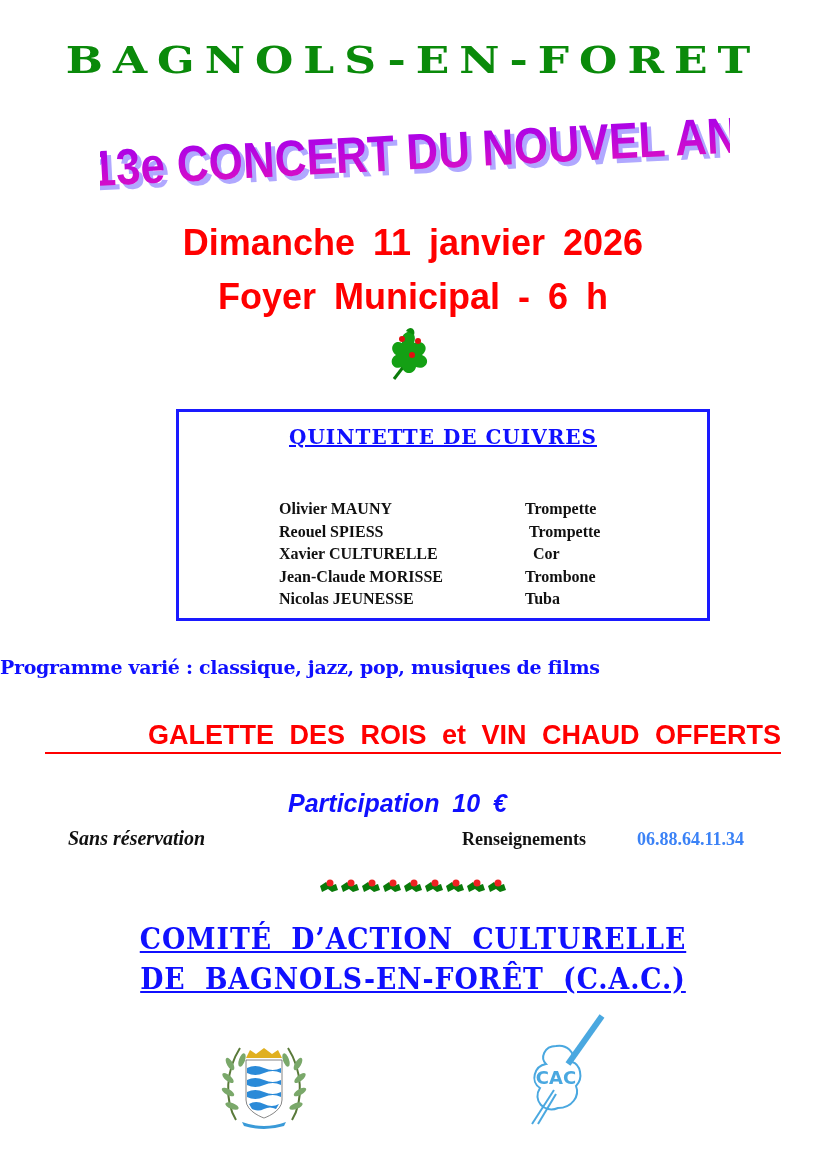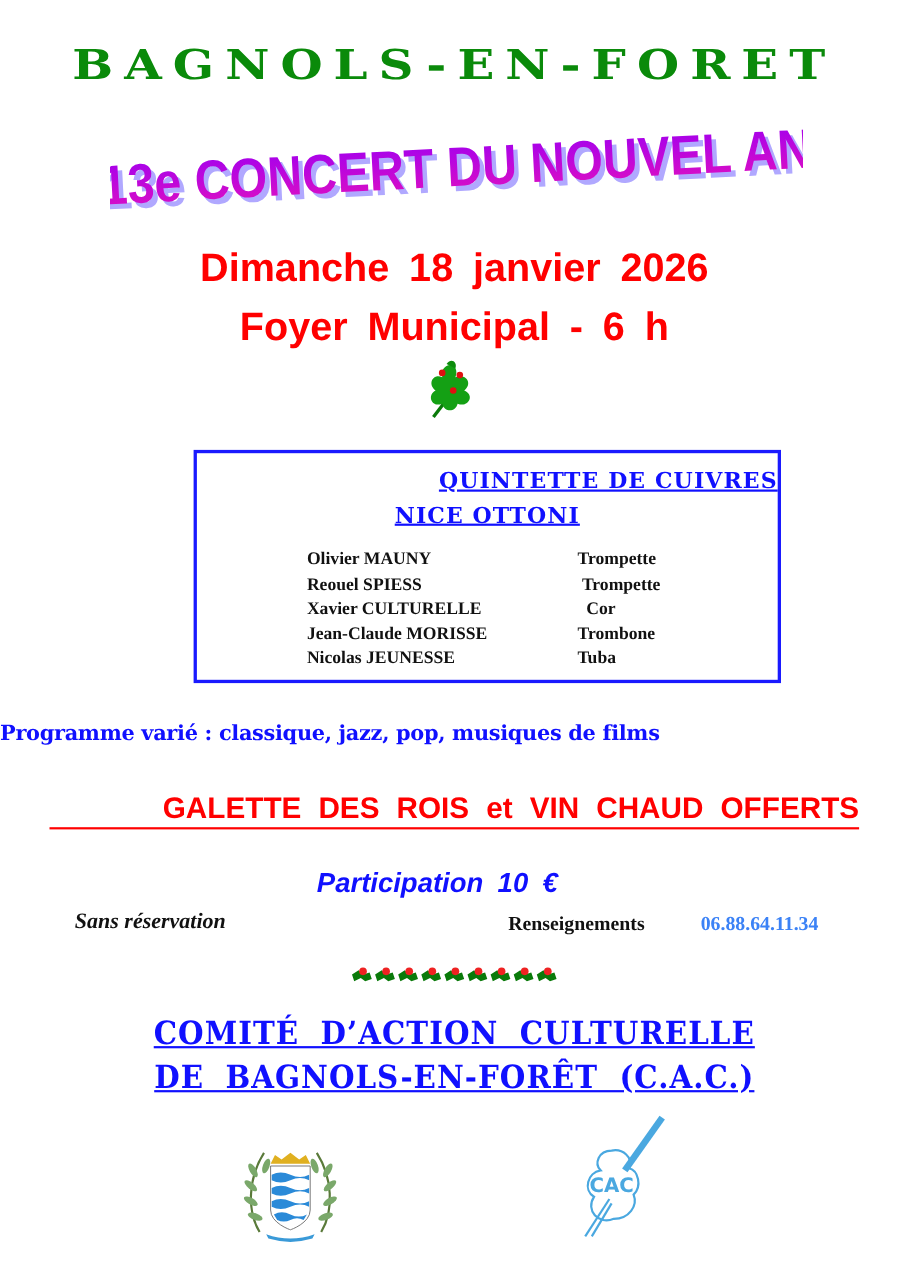"Dimanche 18 janvier 2026" div.abs { text: 18 -> 11 }
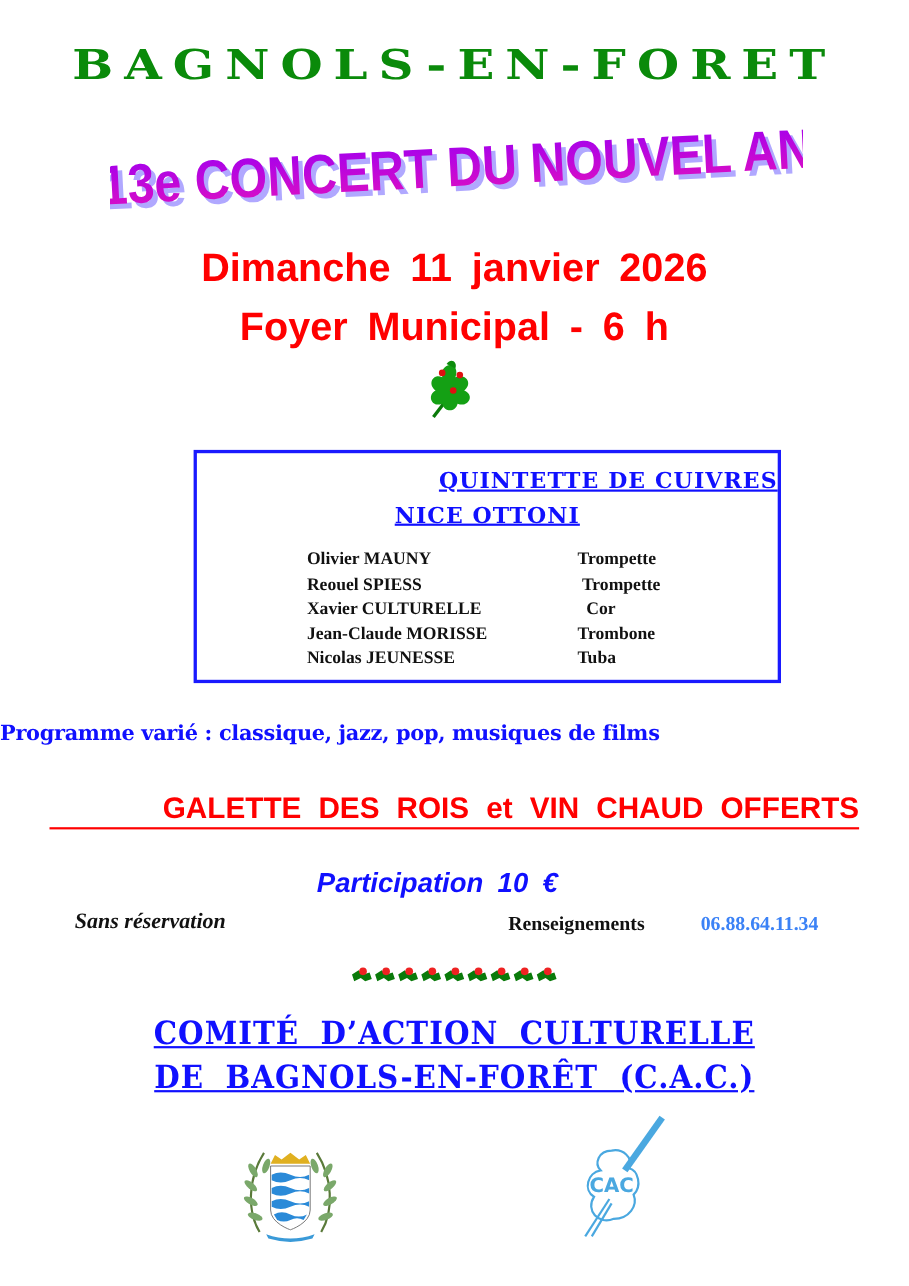"QUINTETTE DE CUIVRES" div.box-title { text-align: right -> none }
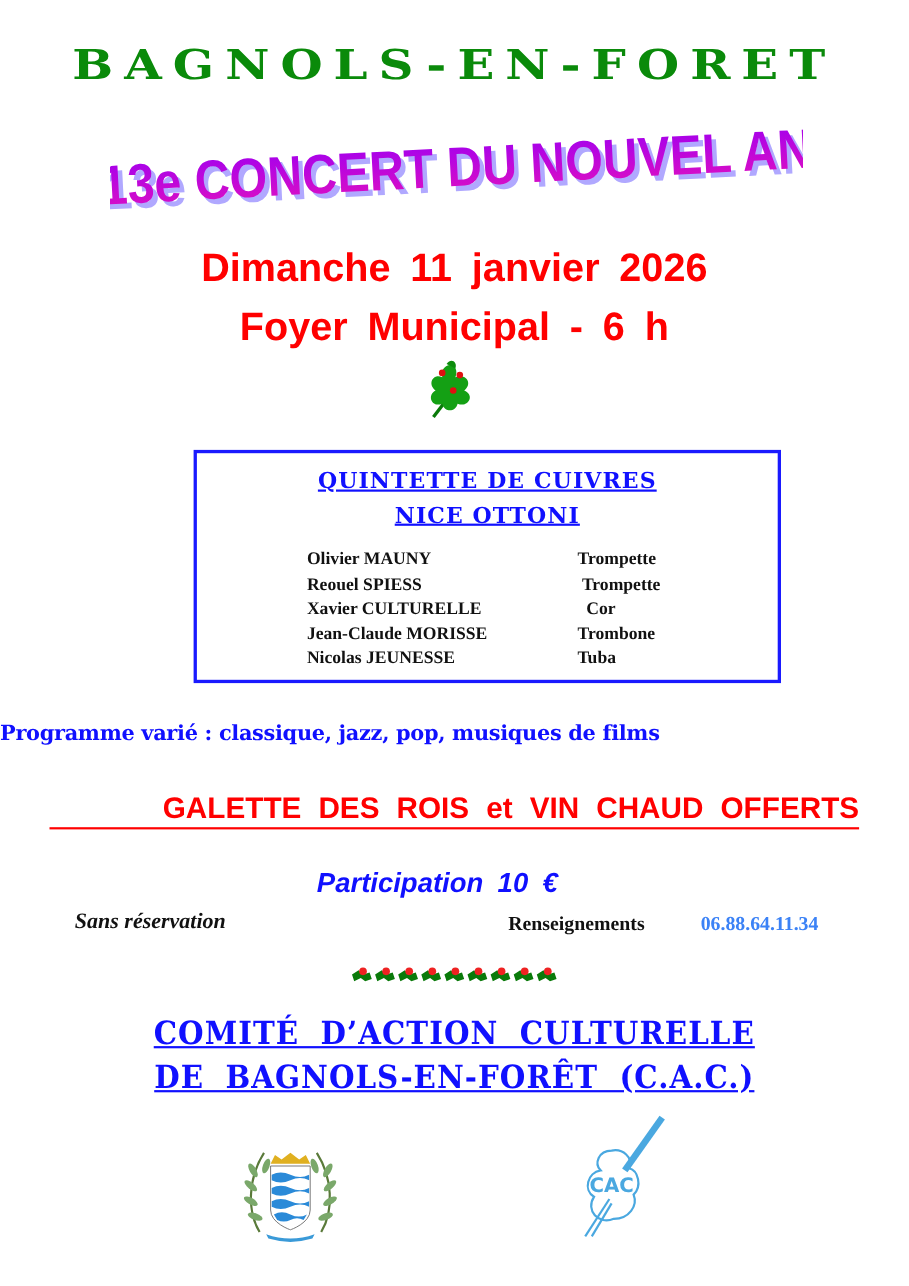"NICE OTTONI" div.box-title { html: <div>NICE OTTONI</div> -> none }
